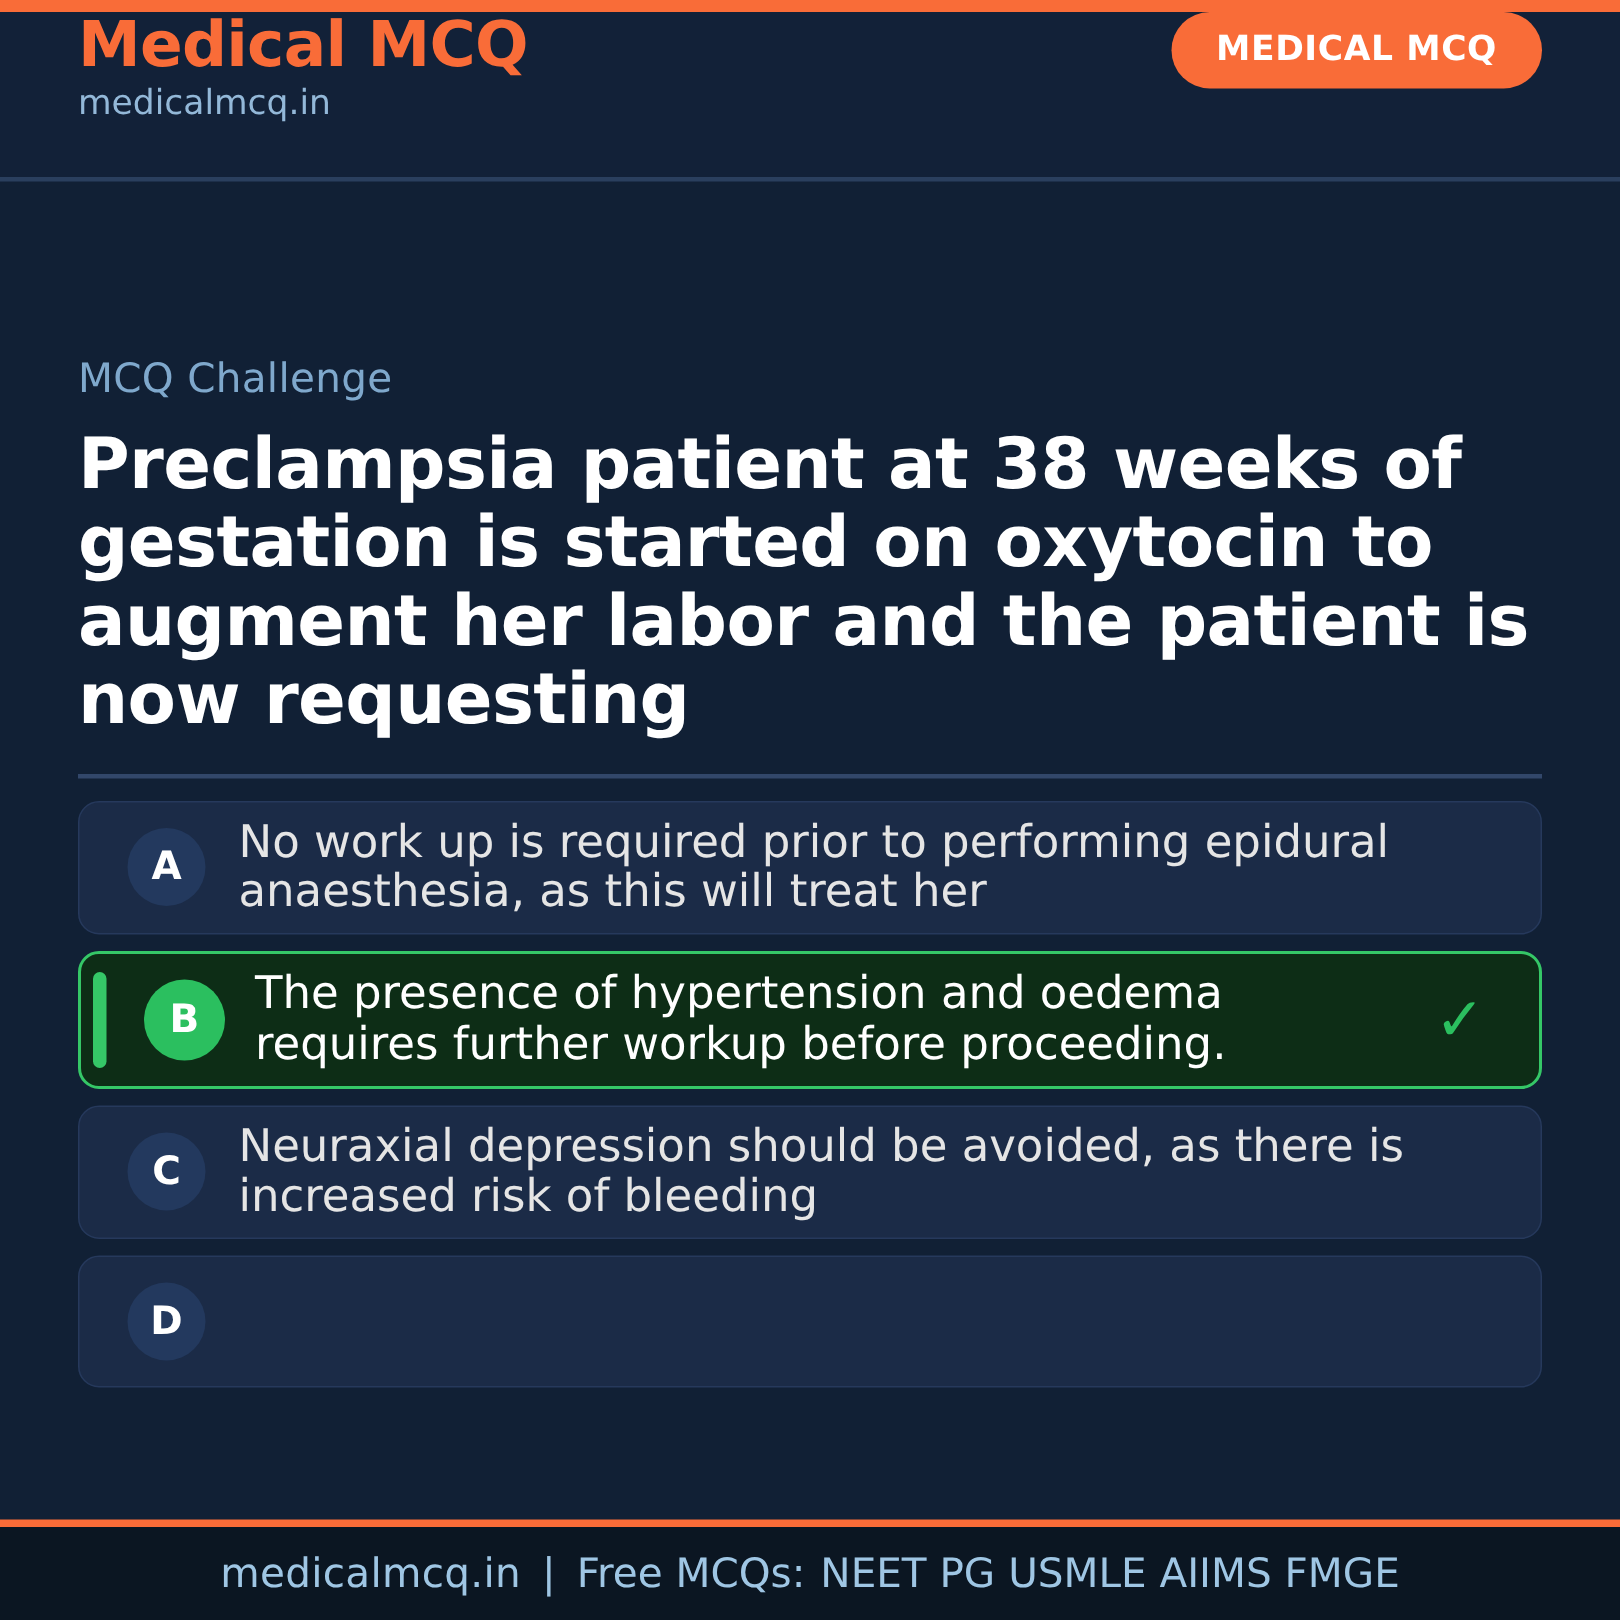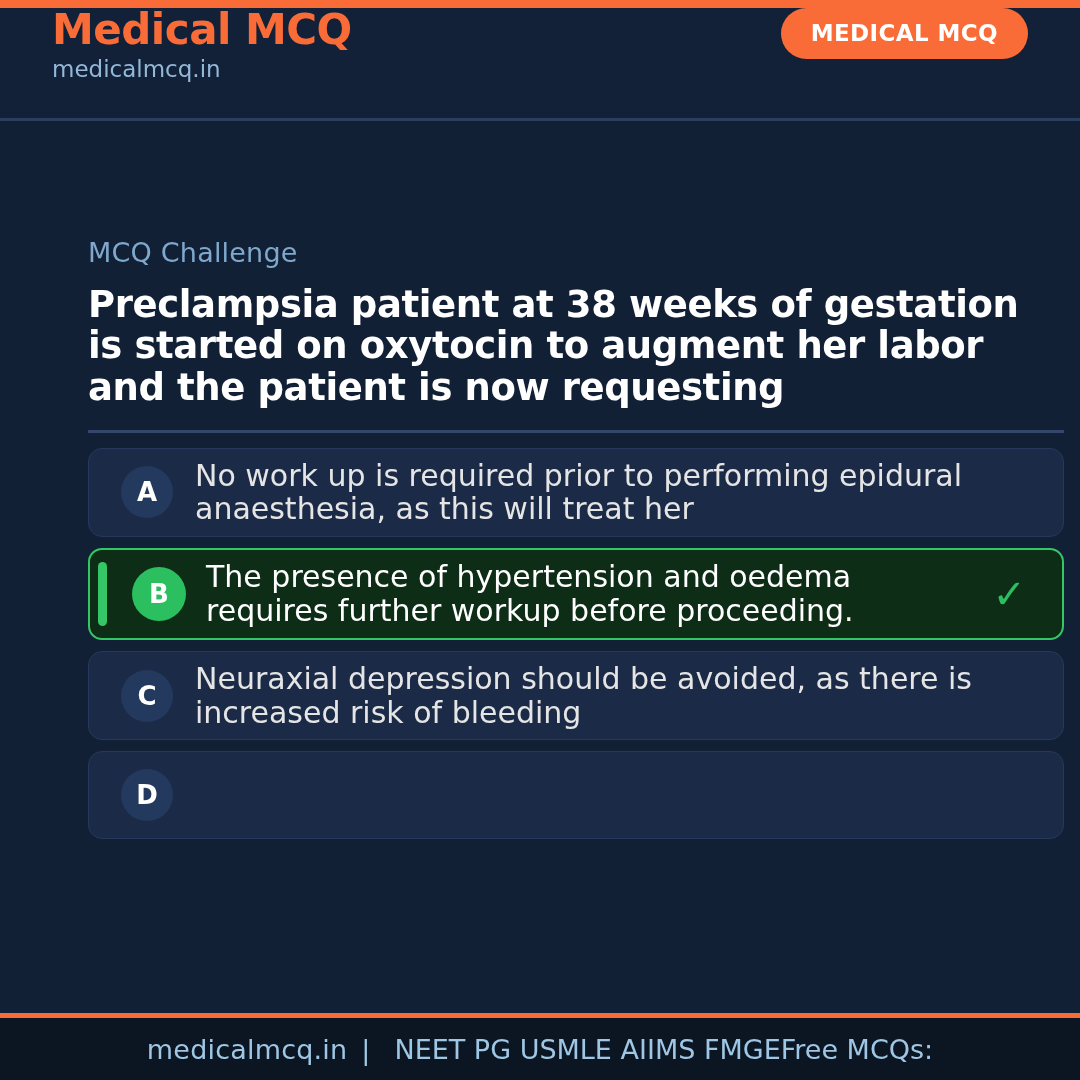"MCQ Challenge" .main { margin-left: 36px -> none }
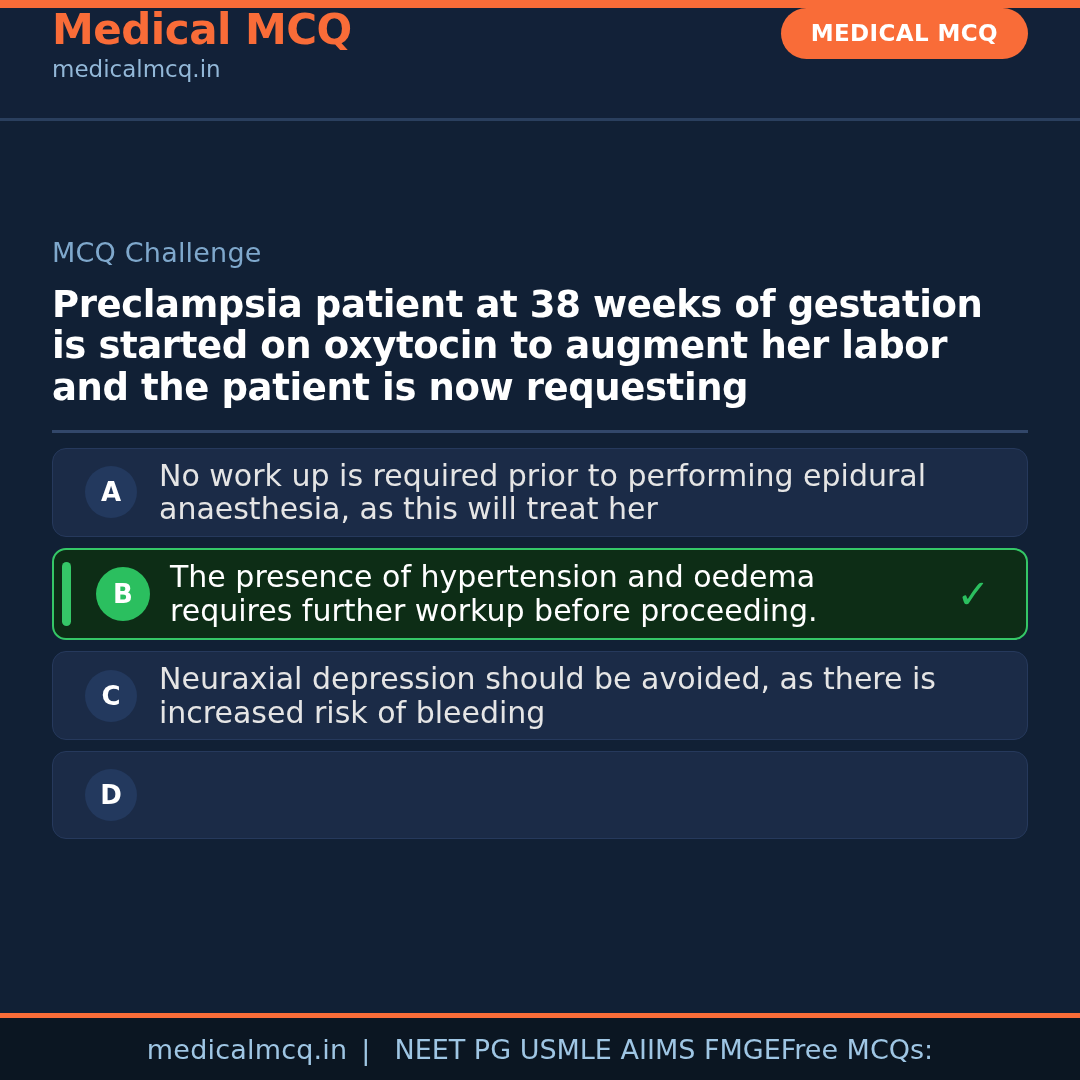"Preclampsia patient at 38 weeks" .question { font-size: 37px -> 47px }
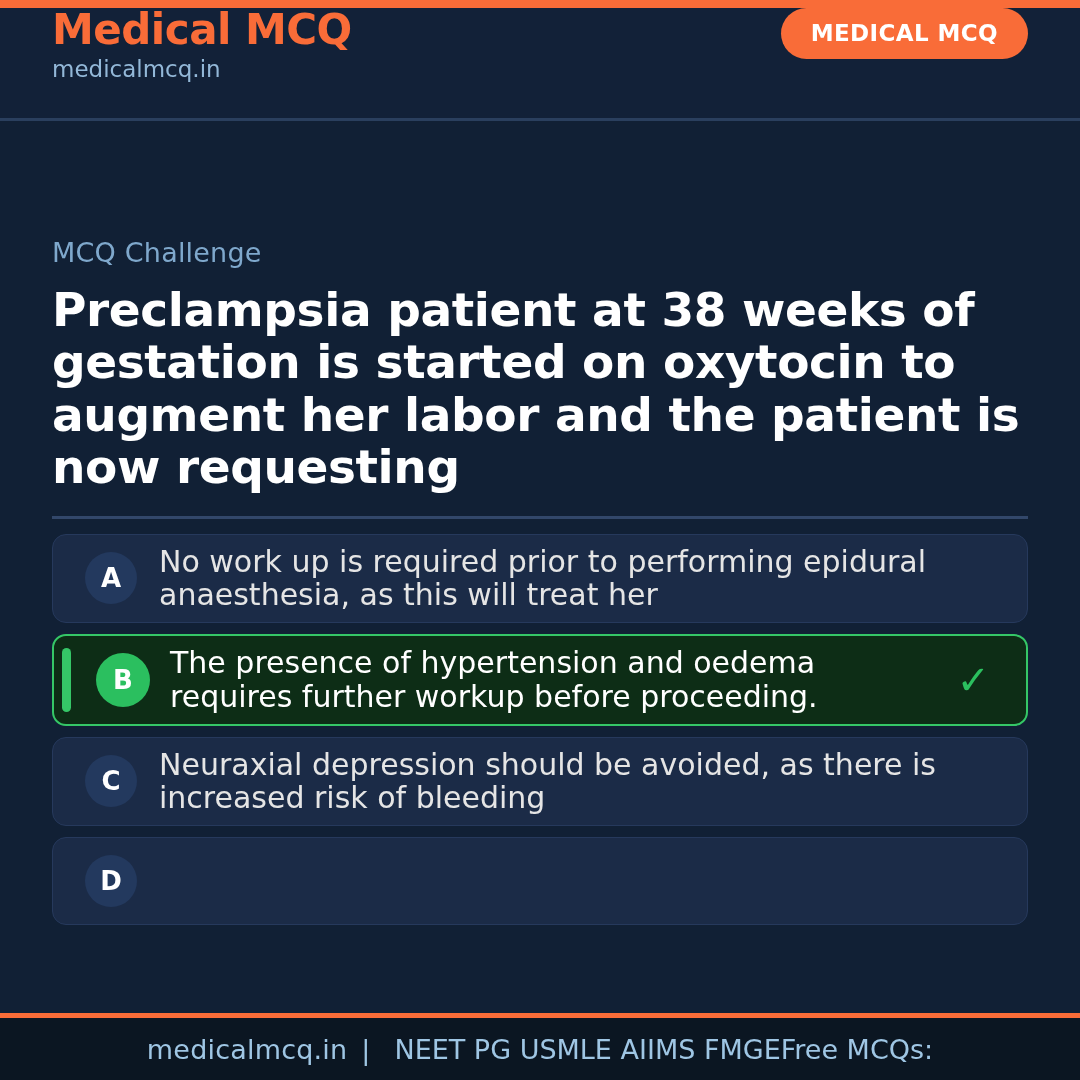"NEET PG USMLE AIIMS FMGE" span.footer-exams { order: before "Free MCQs:" -> after "Free MCQs:" }
